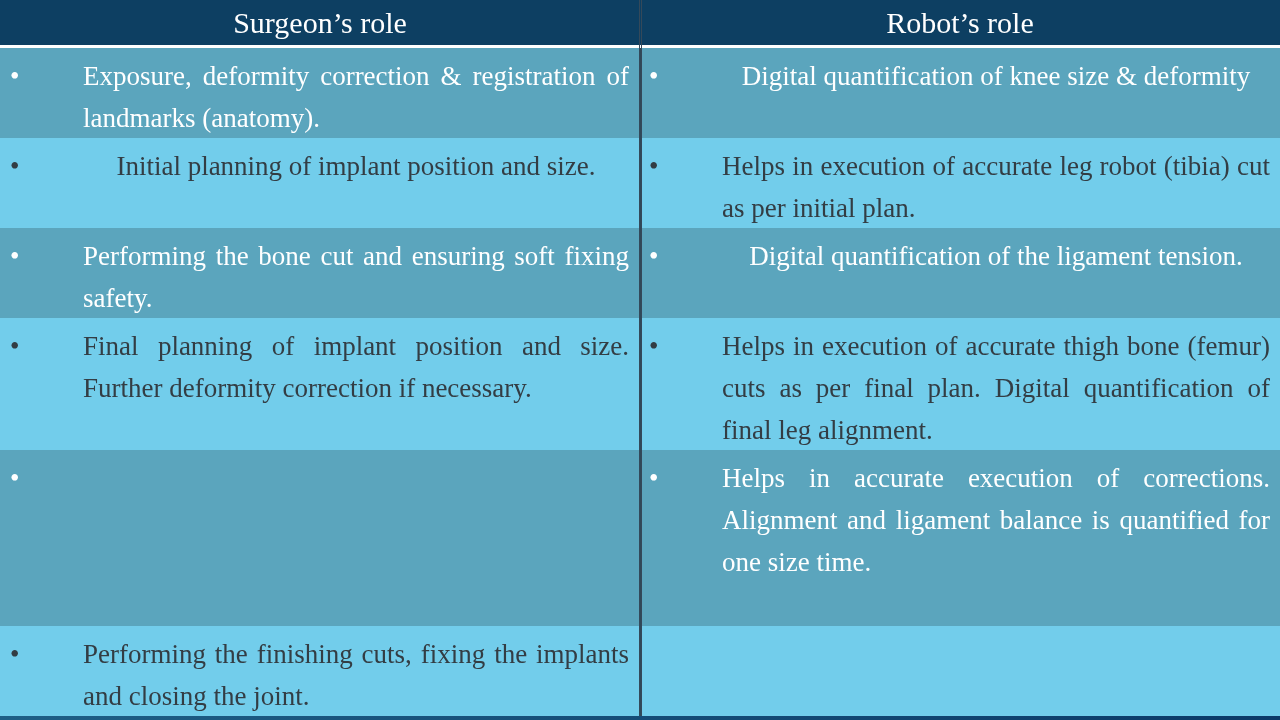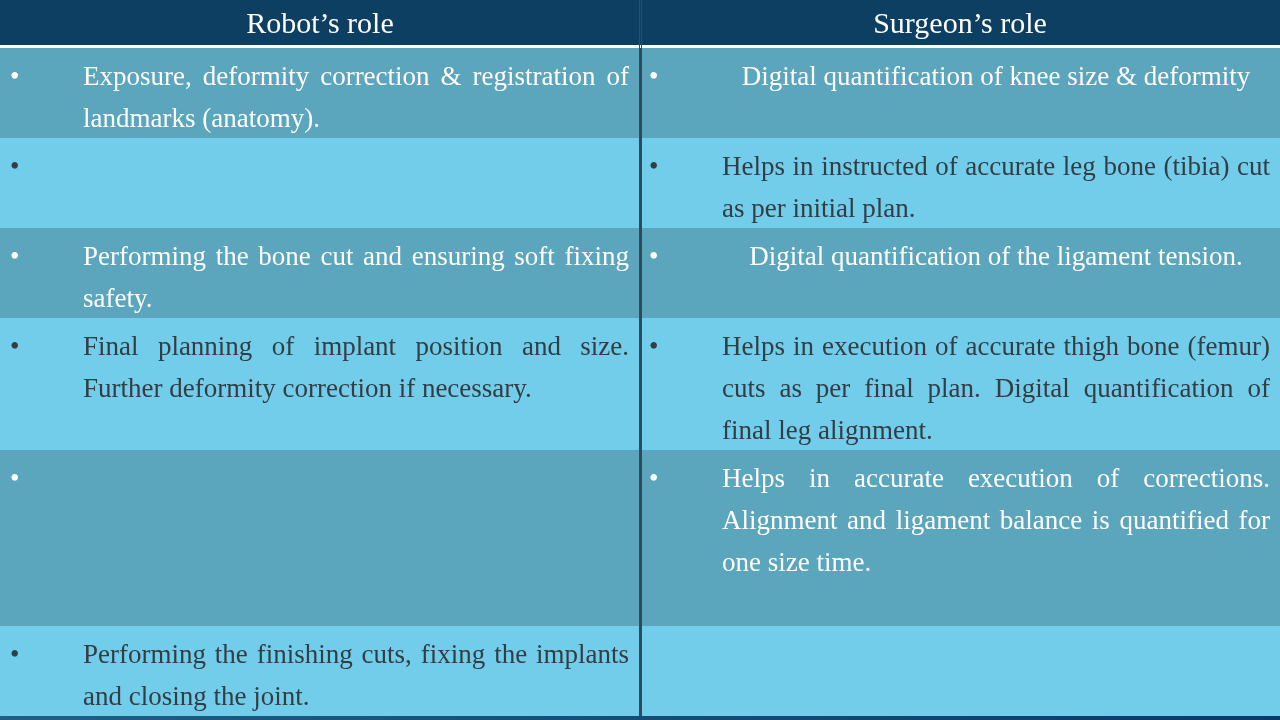"Robot’s role" div.hdr { order: before "Surgeon’s role" -> after "Surgeon’s role" }
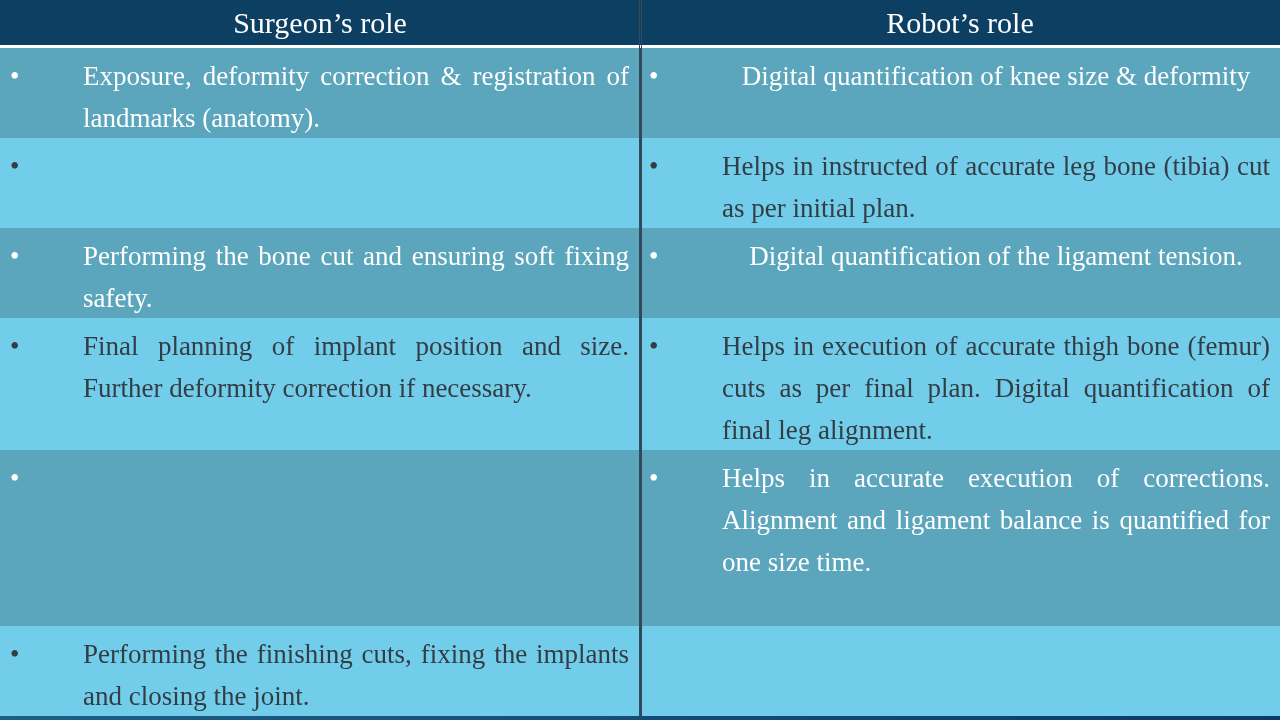"Initial planning of implant position" span.txt { html: none -> <span>Initial planning of implant position and size.</span> }
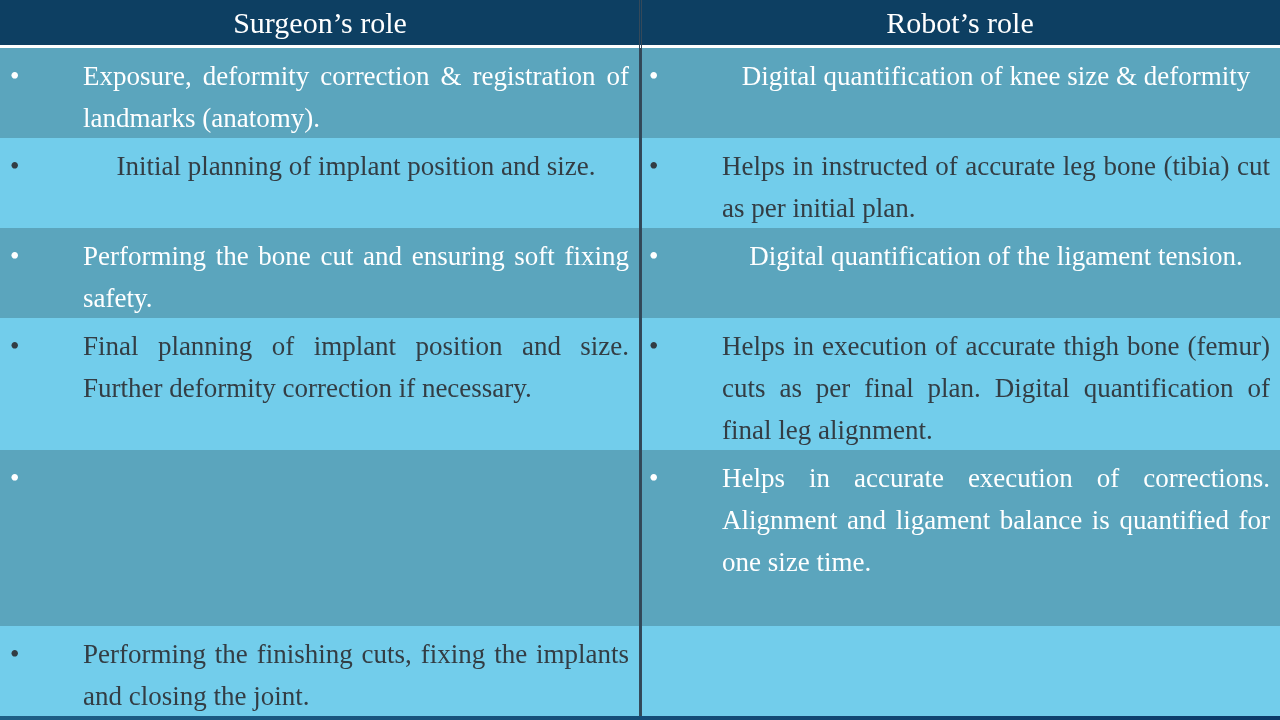"Helps in instructed of accurate" span.txt { text: instructed of accurate leg bone -> execution of accurate leg robot }
